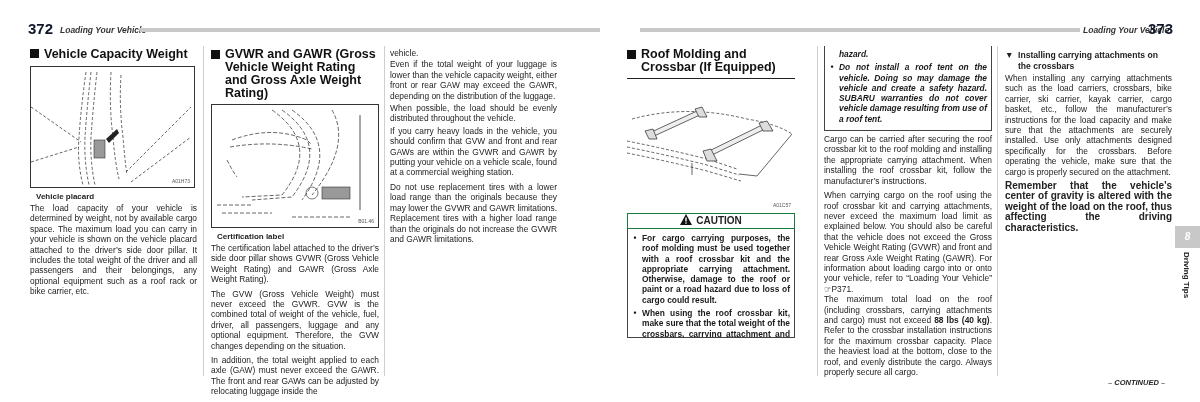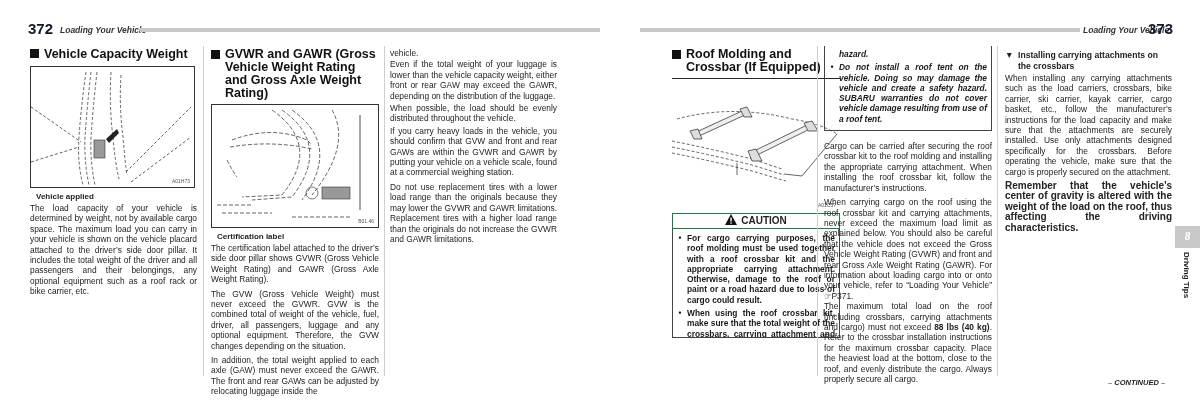"Roof Molding and Crossbar (If" div.abs { left: 672px -> 627px }
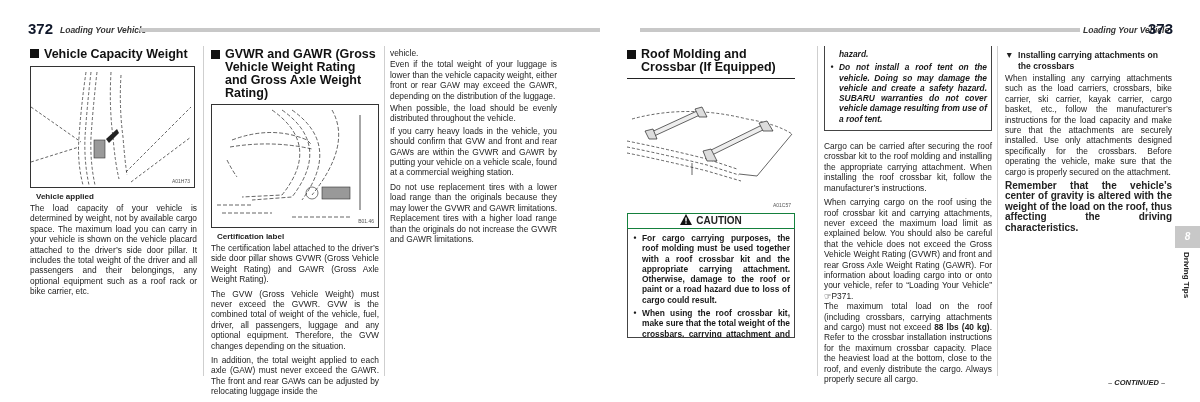"Cargo can be carried after" div.body { margin-top: 10px -> 3px }
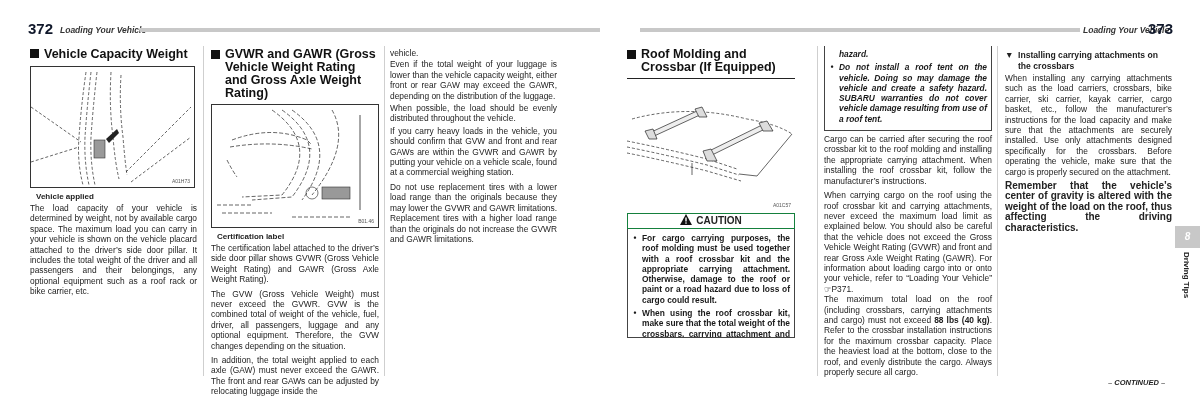"Vehicle applied" div.cap { text: applied -> placard }
